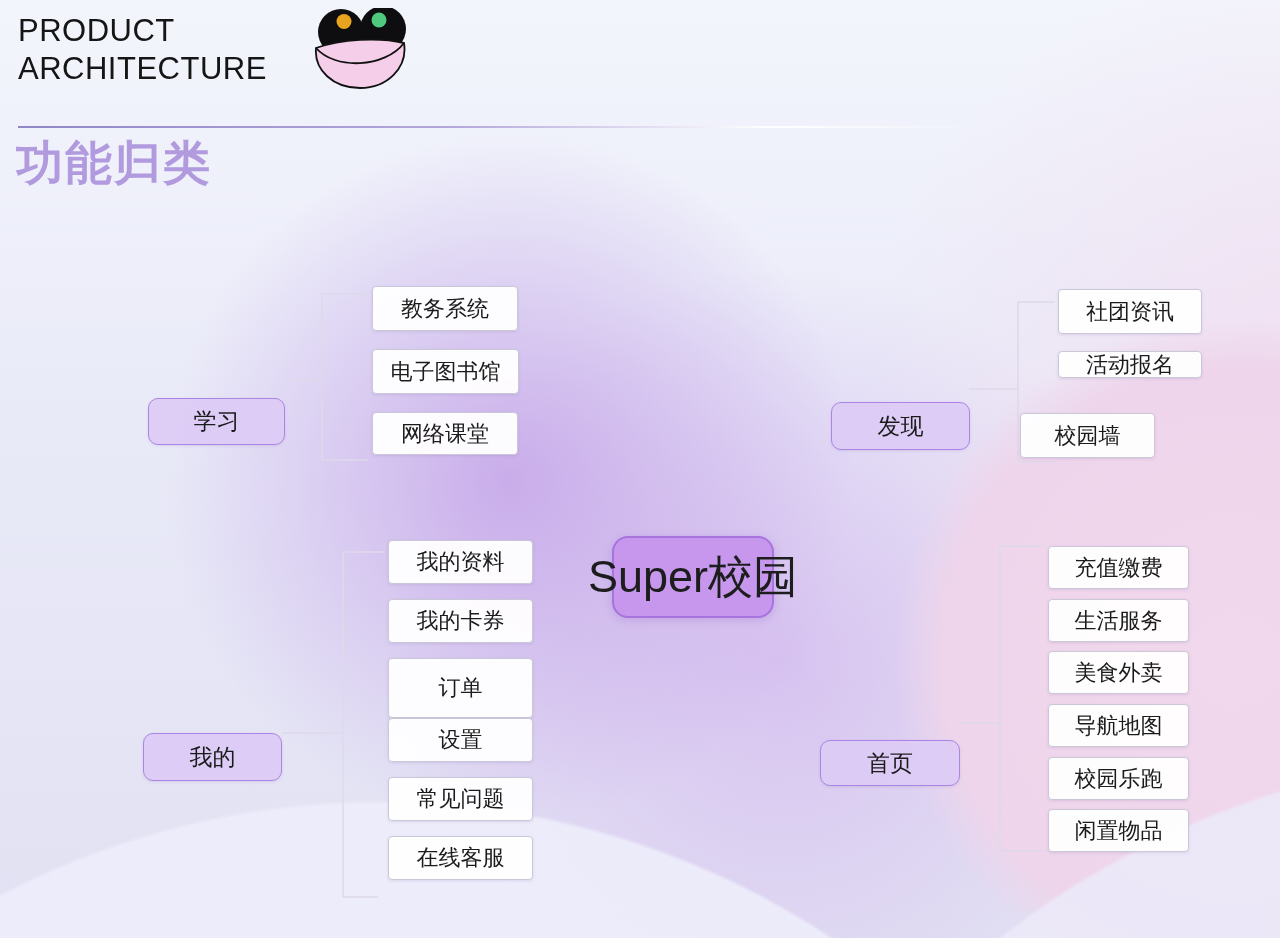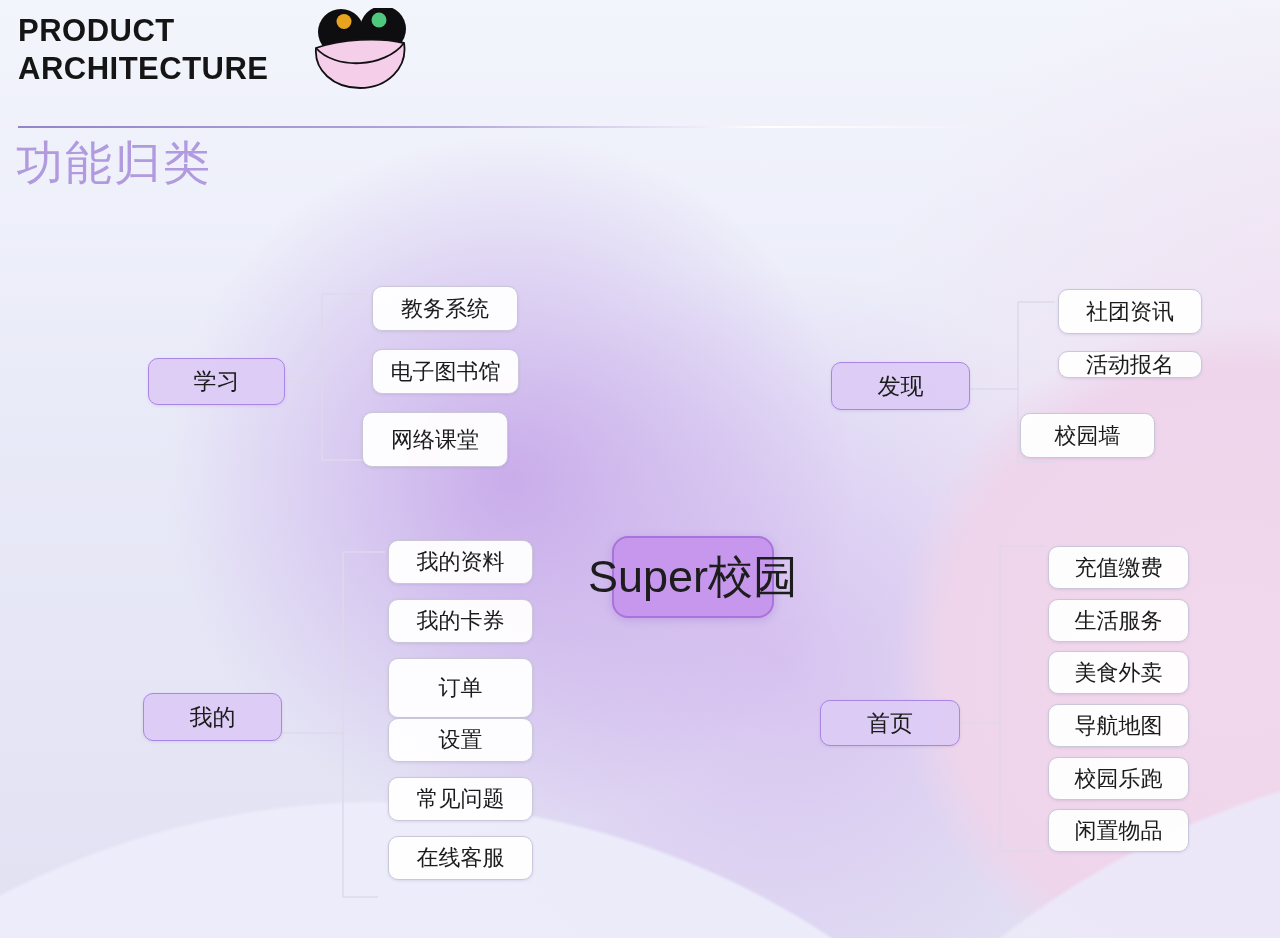"PRODUCT" .logo-text { font-weight: 700 -> 400 }
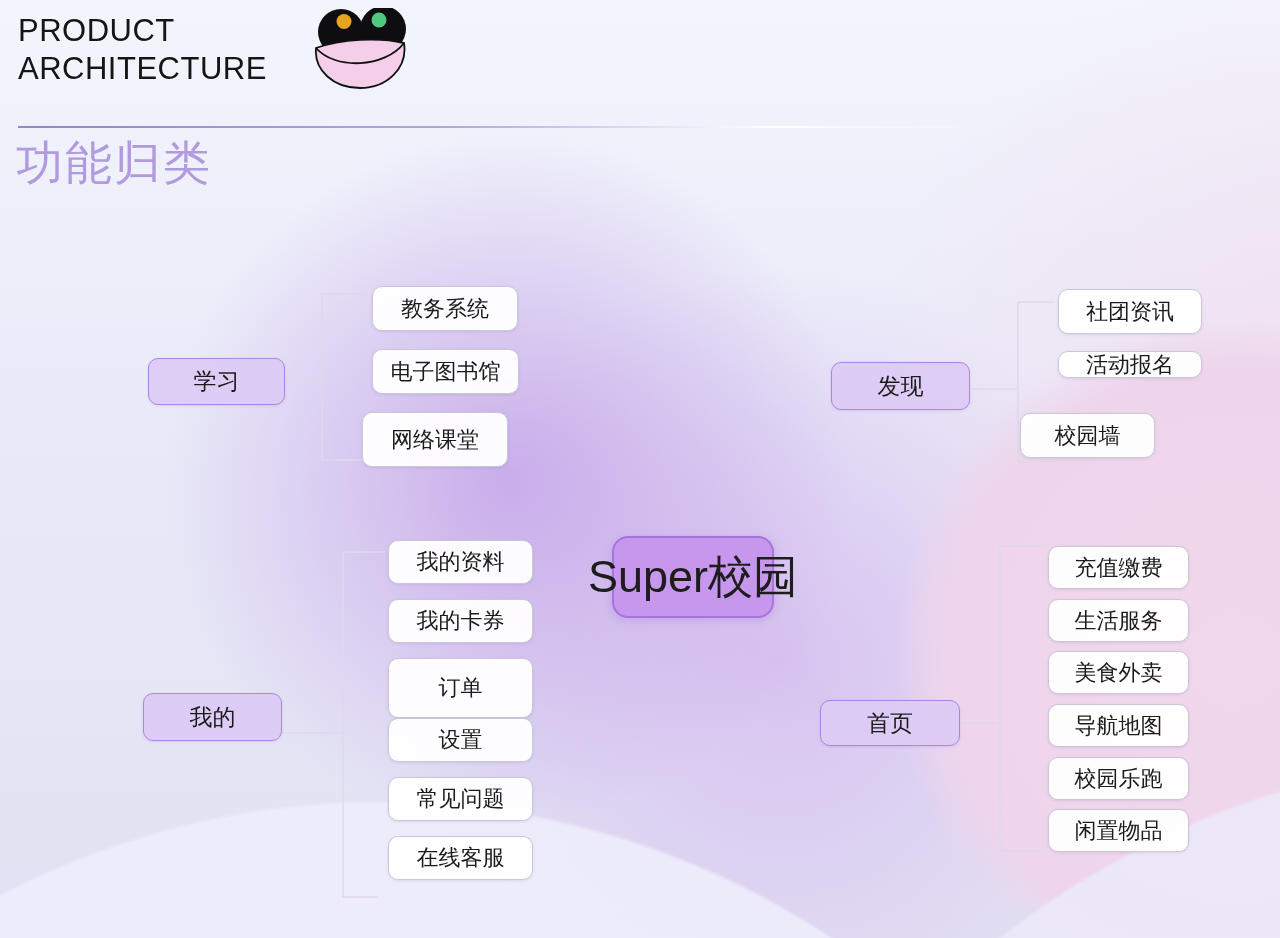"功能归类" .section-title { font-weight: normal -> bold }
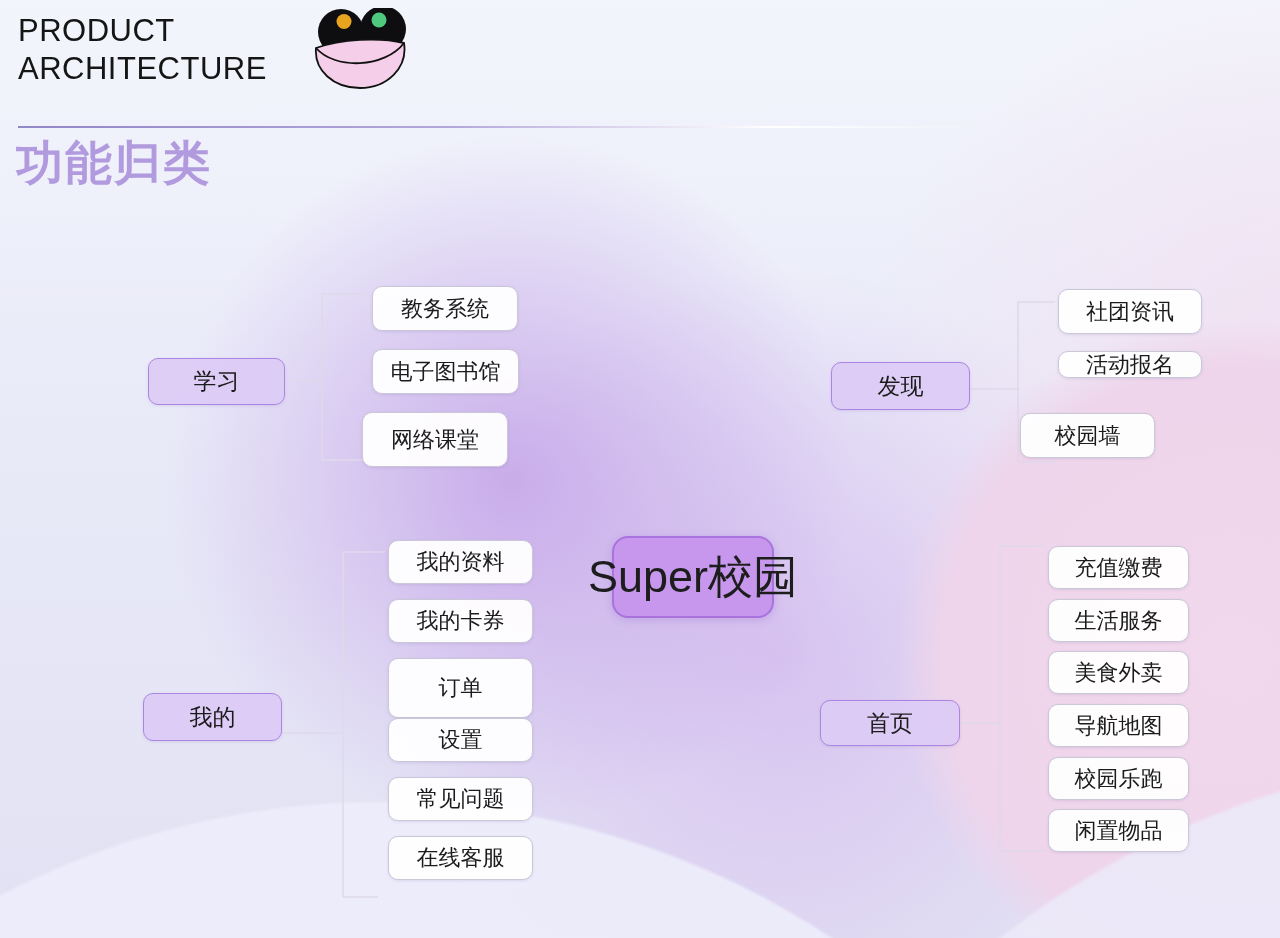"教务系统" .leaf { border-radius: 10px -> 4px }
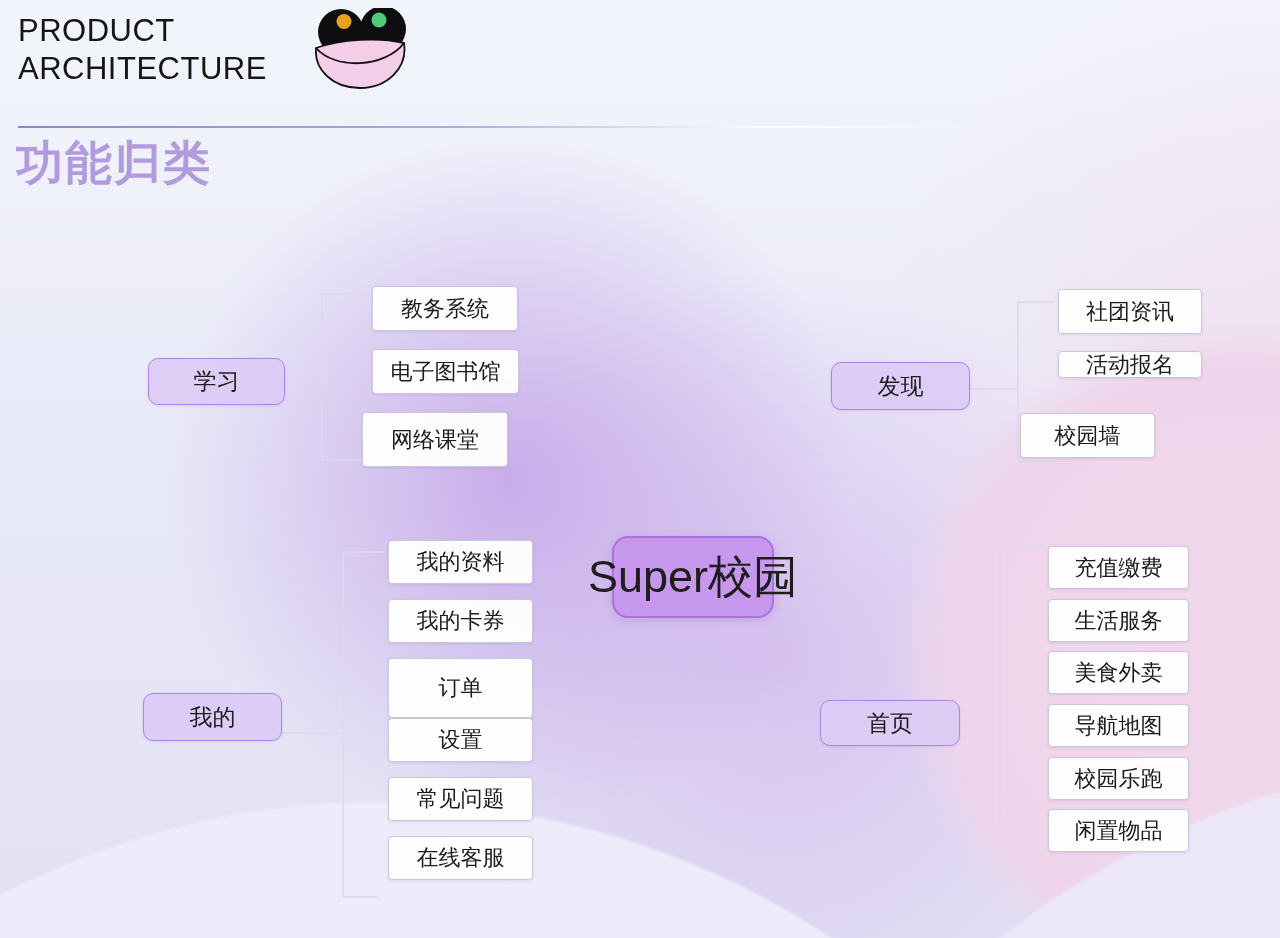"学习" .group { margin-top: none -> 40px }
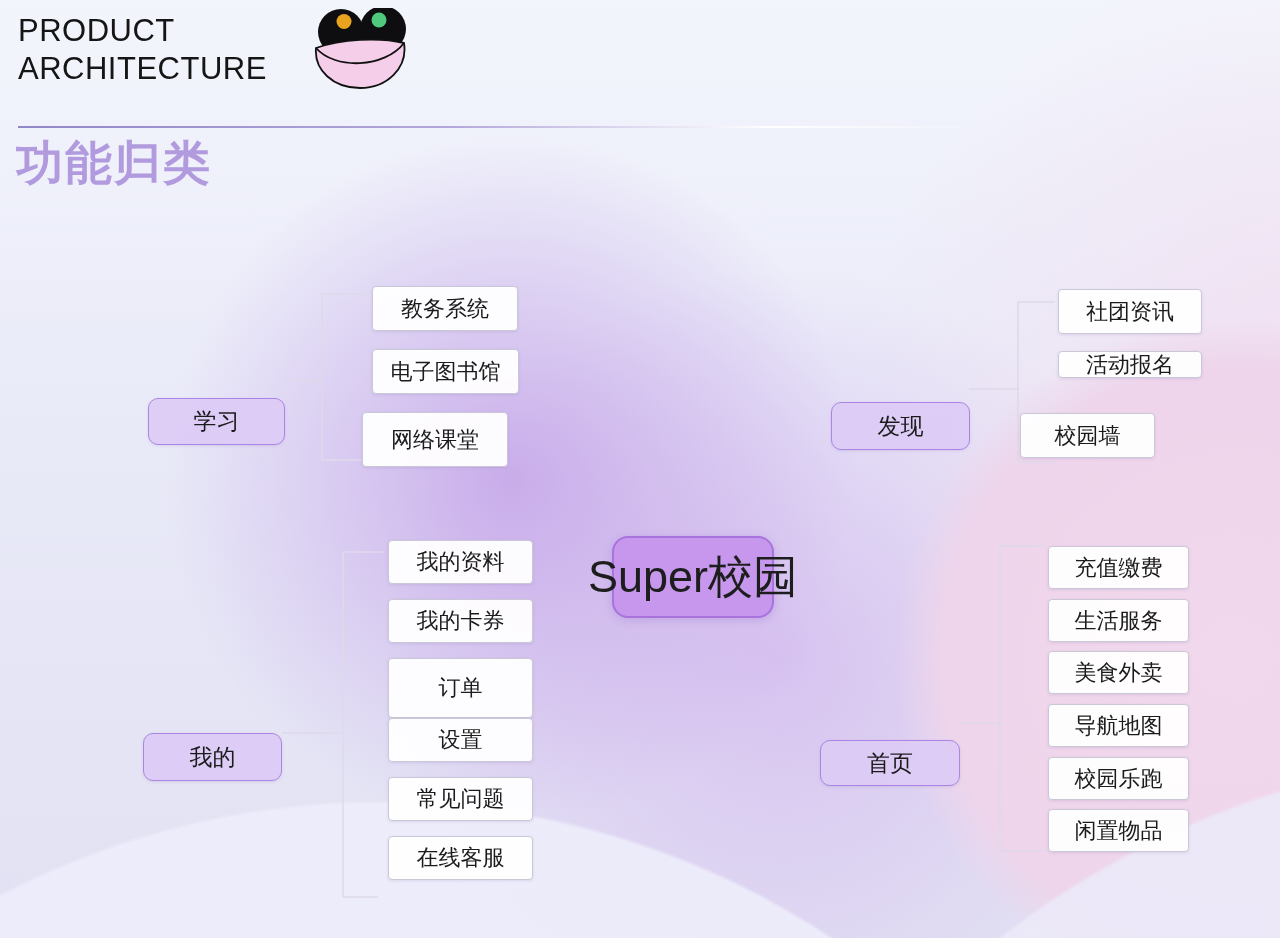"网络课堂" div.node { height: 55px -> 43px; left: 362px -> 372px }
